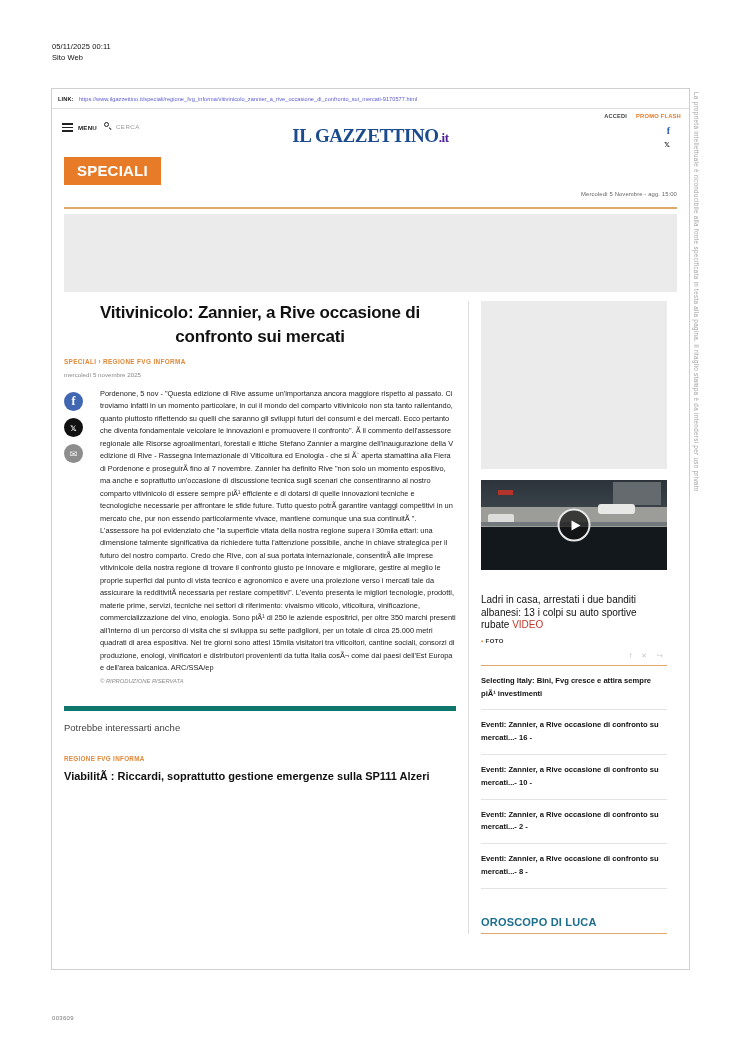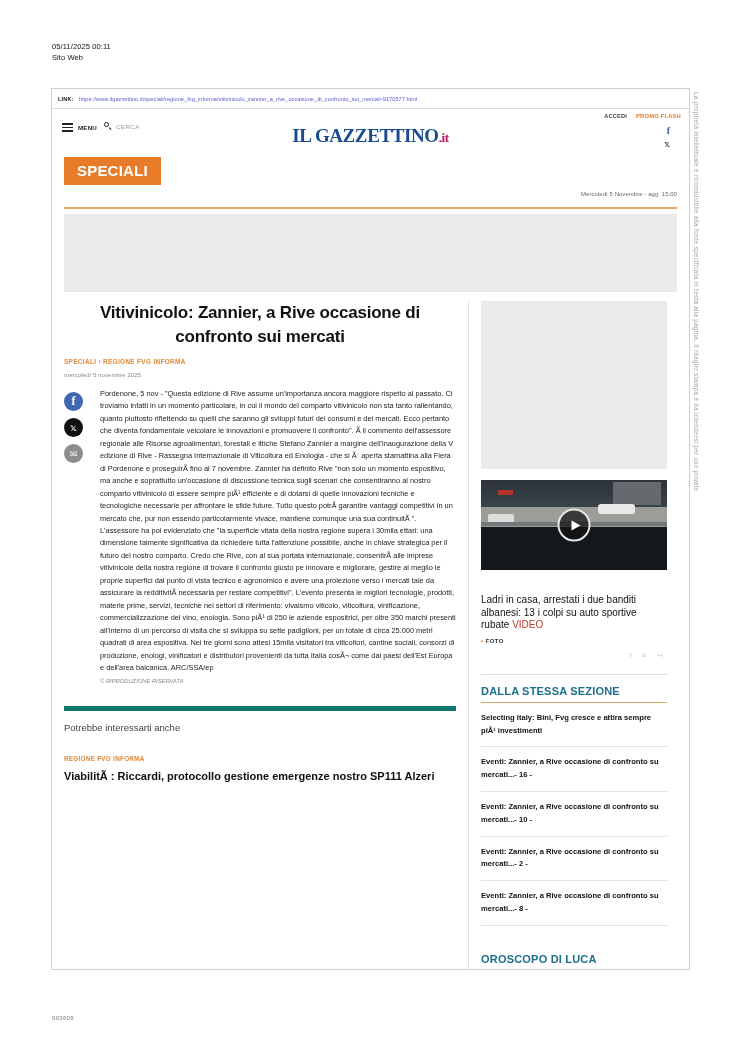".it" .brand .dotit { color: #be185d -> #4c1d95 }
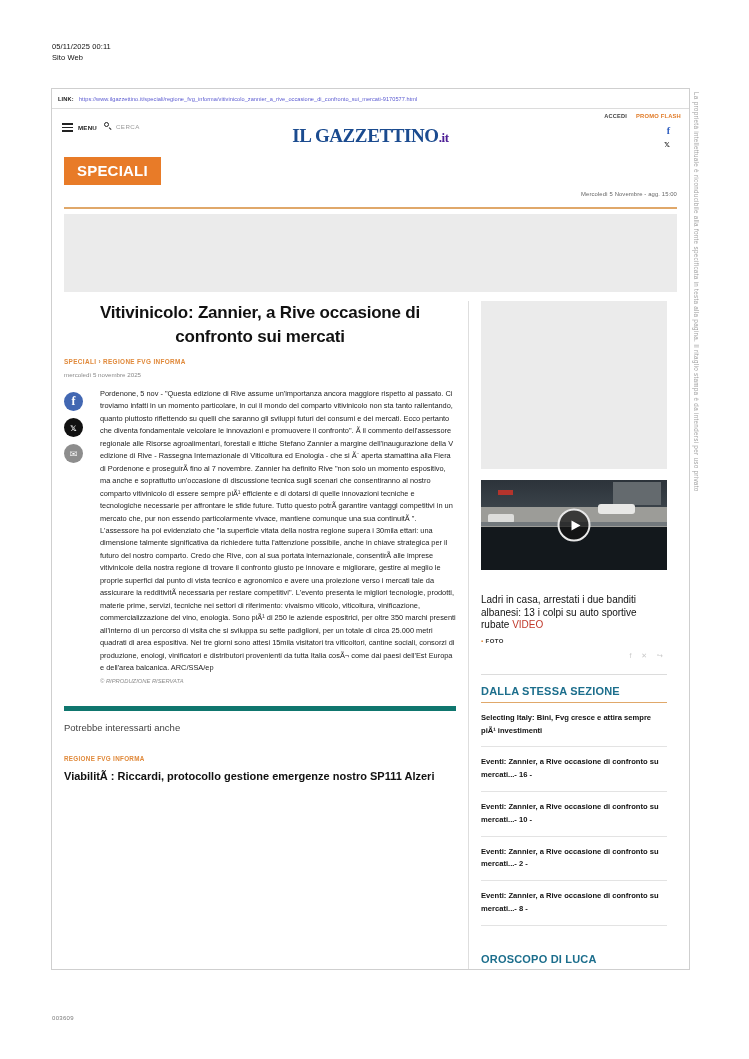"DALLA STESSA SEZIONE" div.sec-head { html: <div>DALLA STESSA SEZIONE</div> -> none }
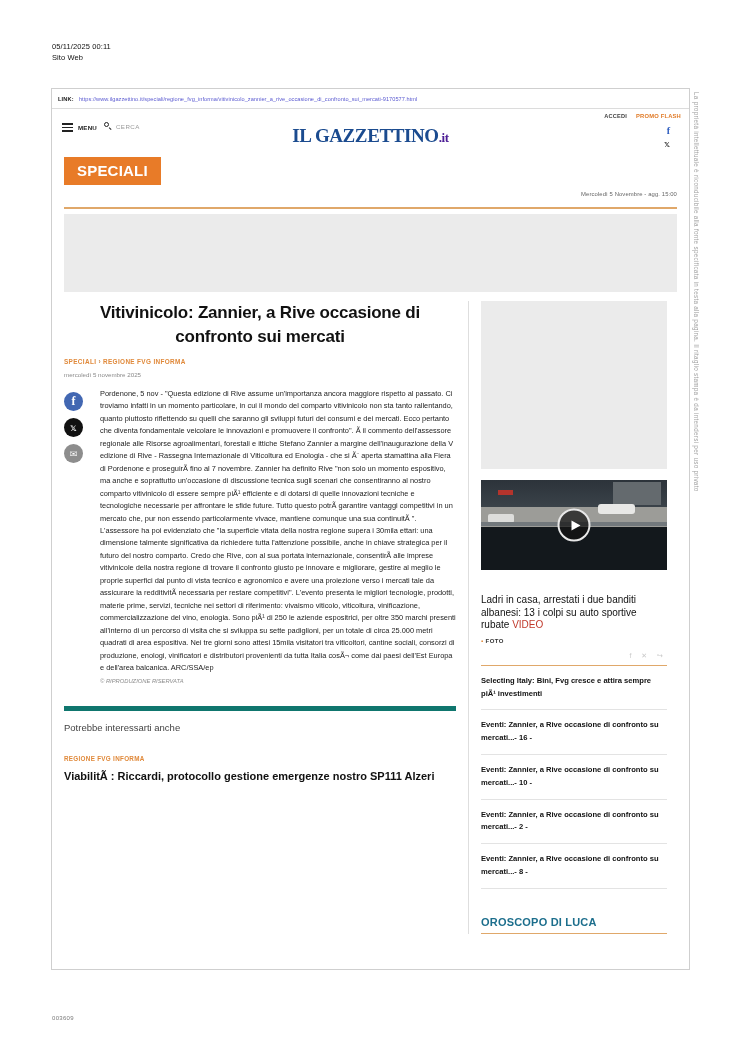"ViabilitÃ : Riccardi, protocollo" div.interest-title { text: protocollo gestione emergenze nostro -> soprattutto gestione emergenze sulla }
